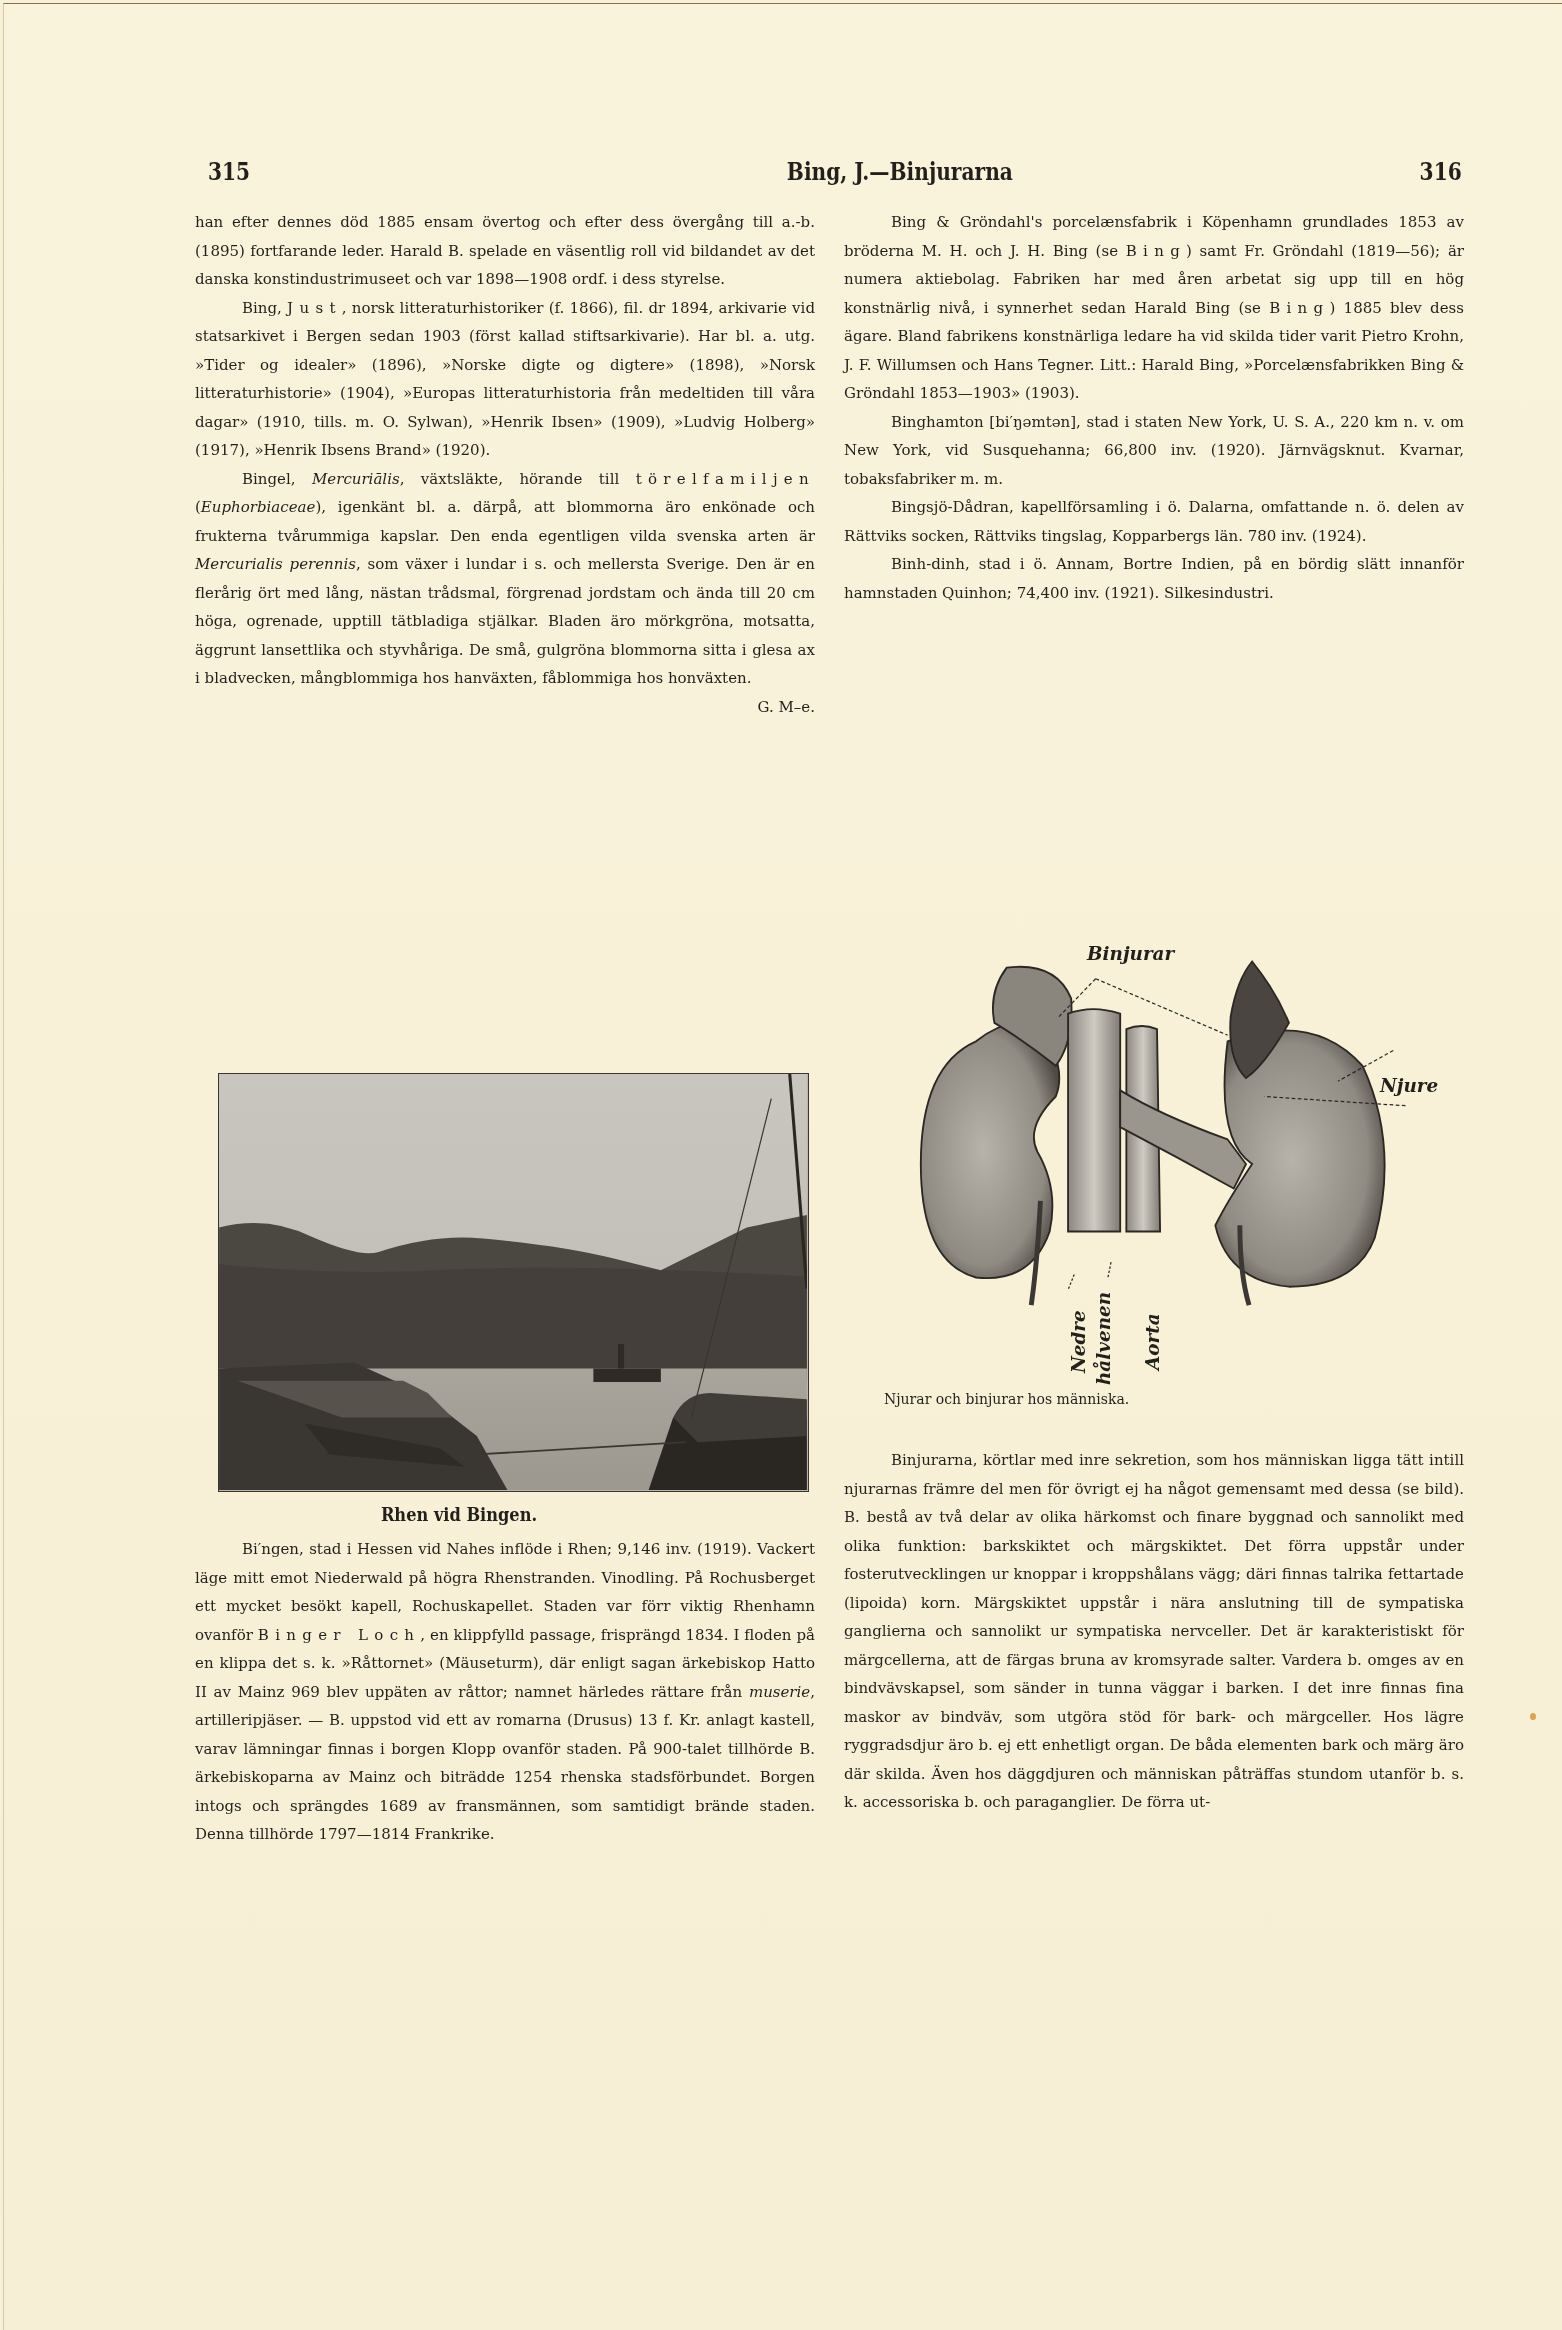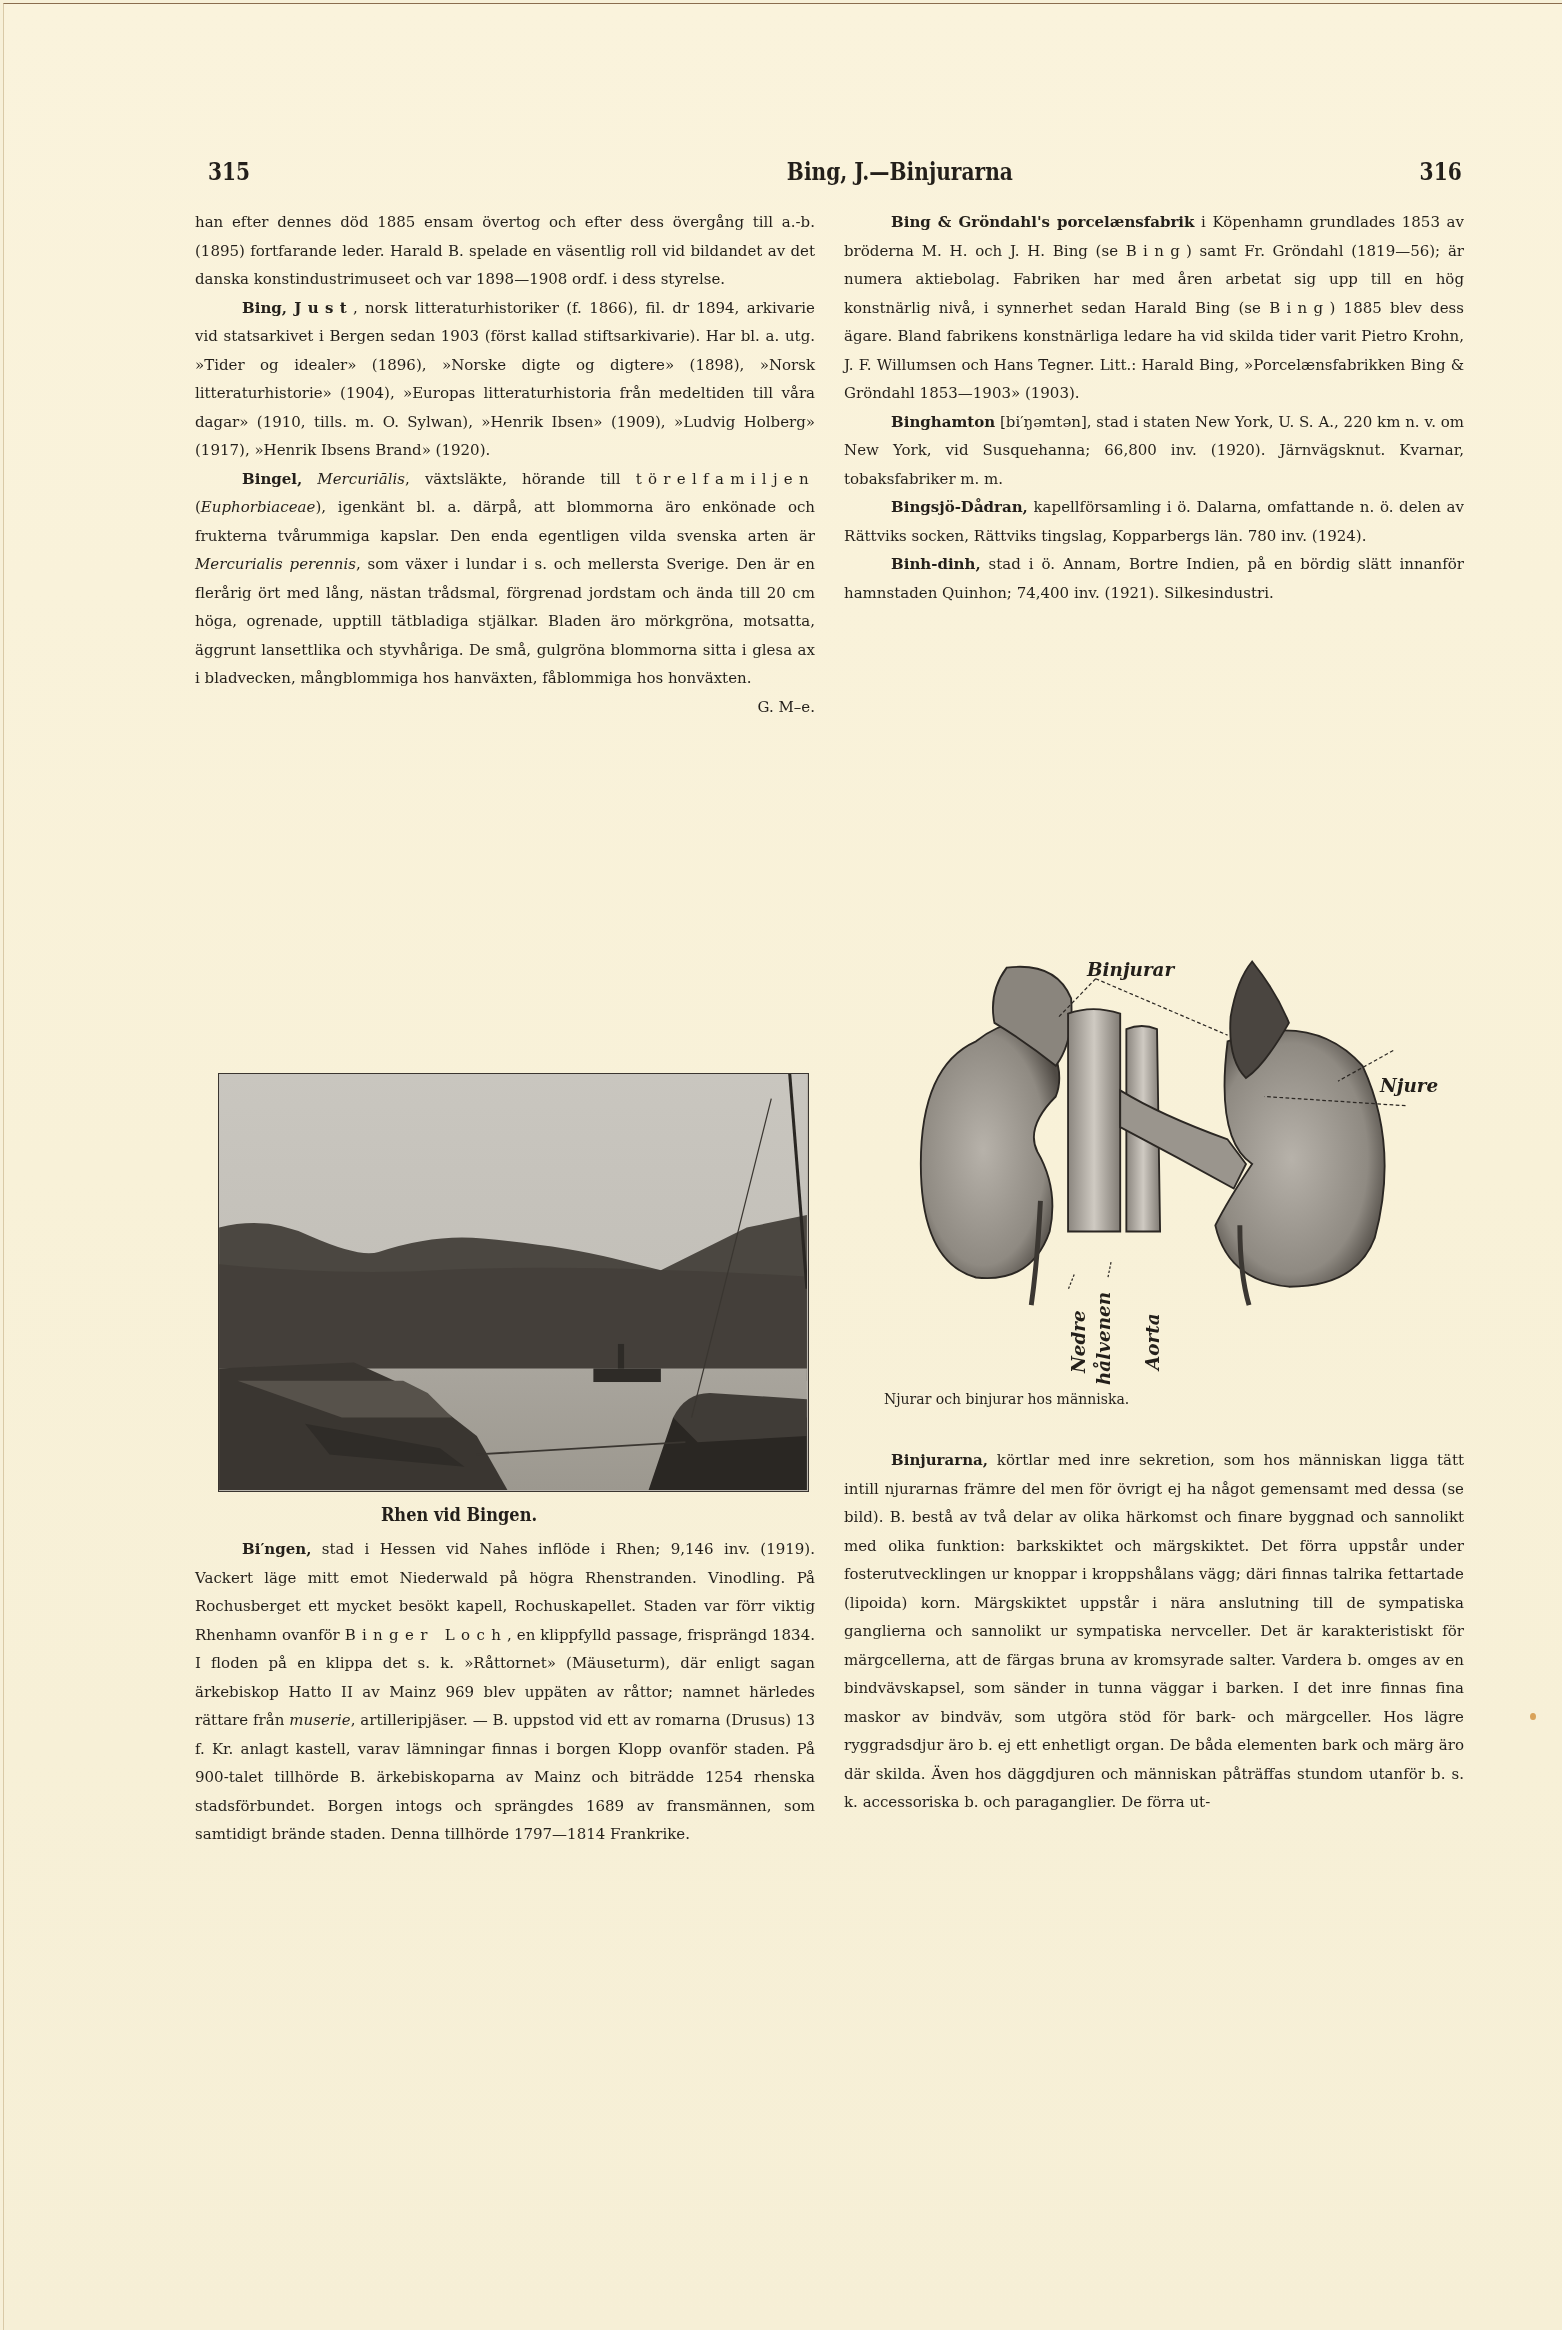"Bing & Gröndahl's porcelænsfabrik" .kw { font-weight: bold -> normal }
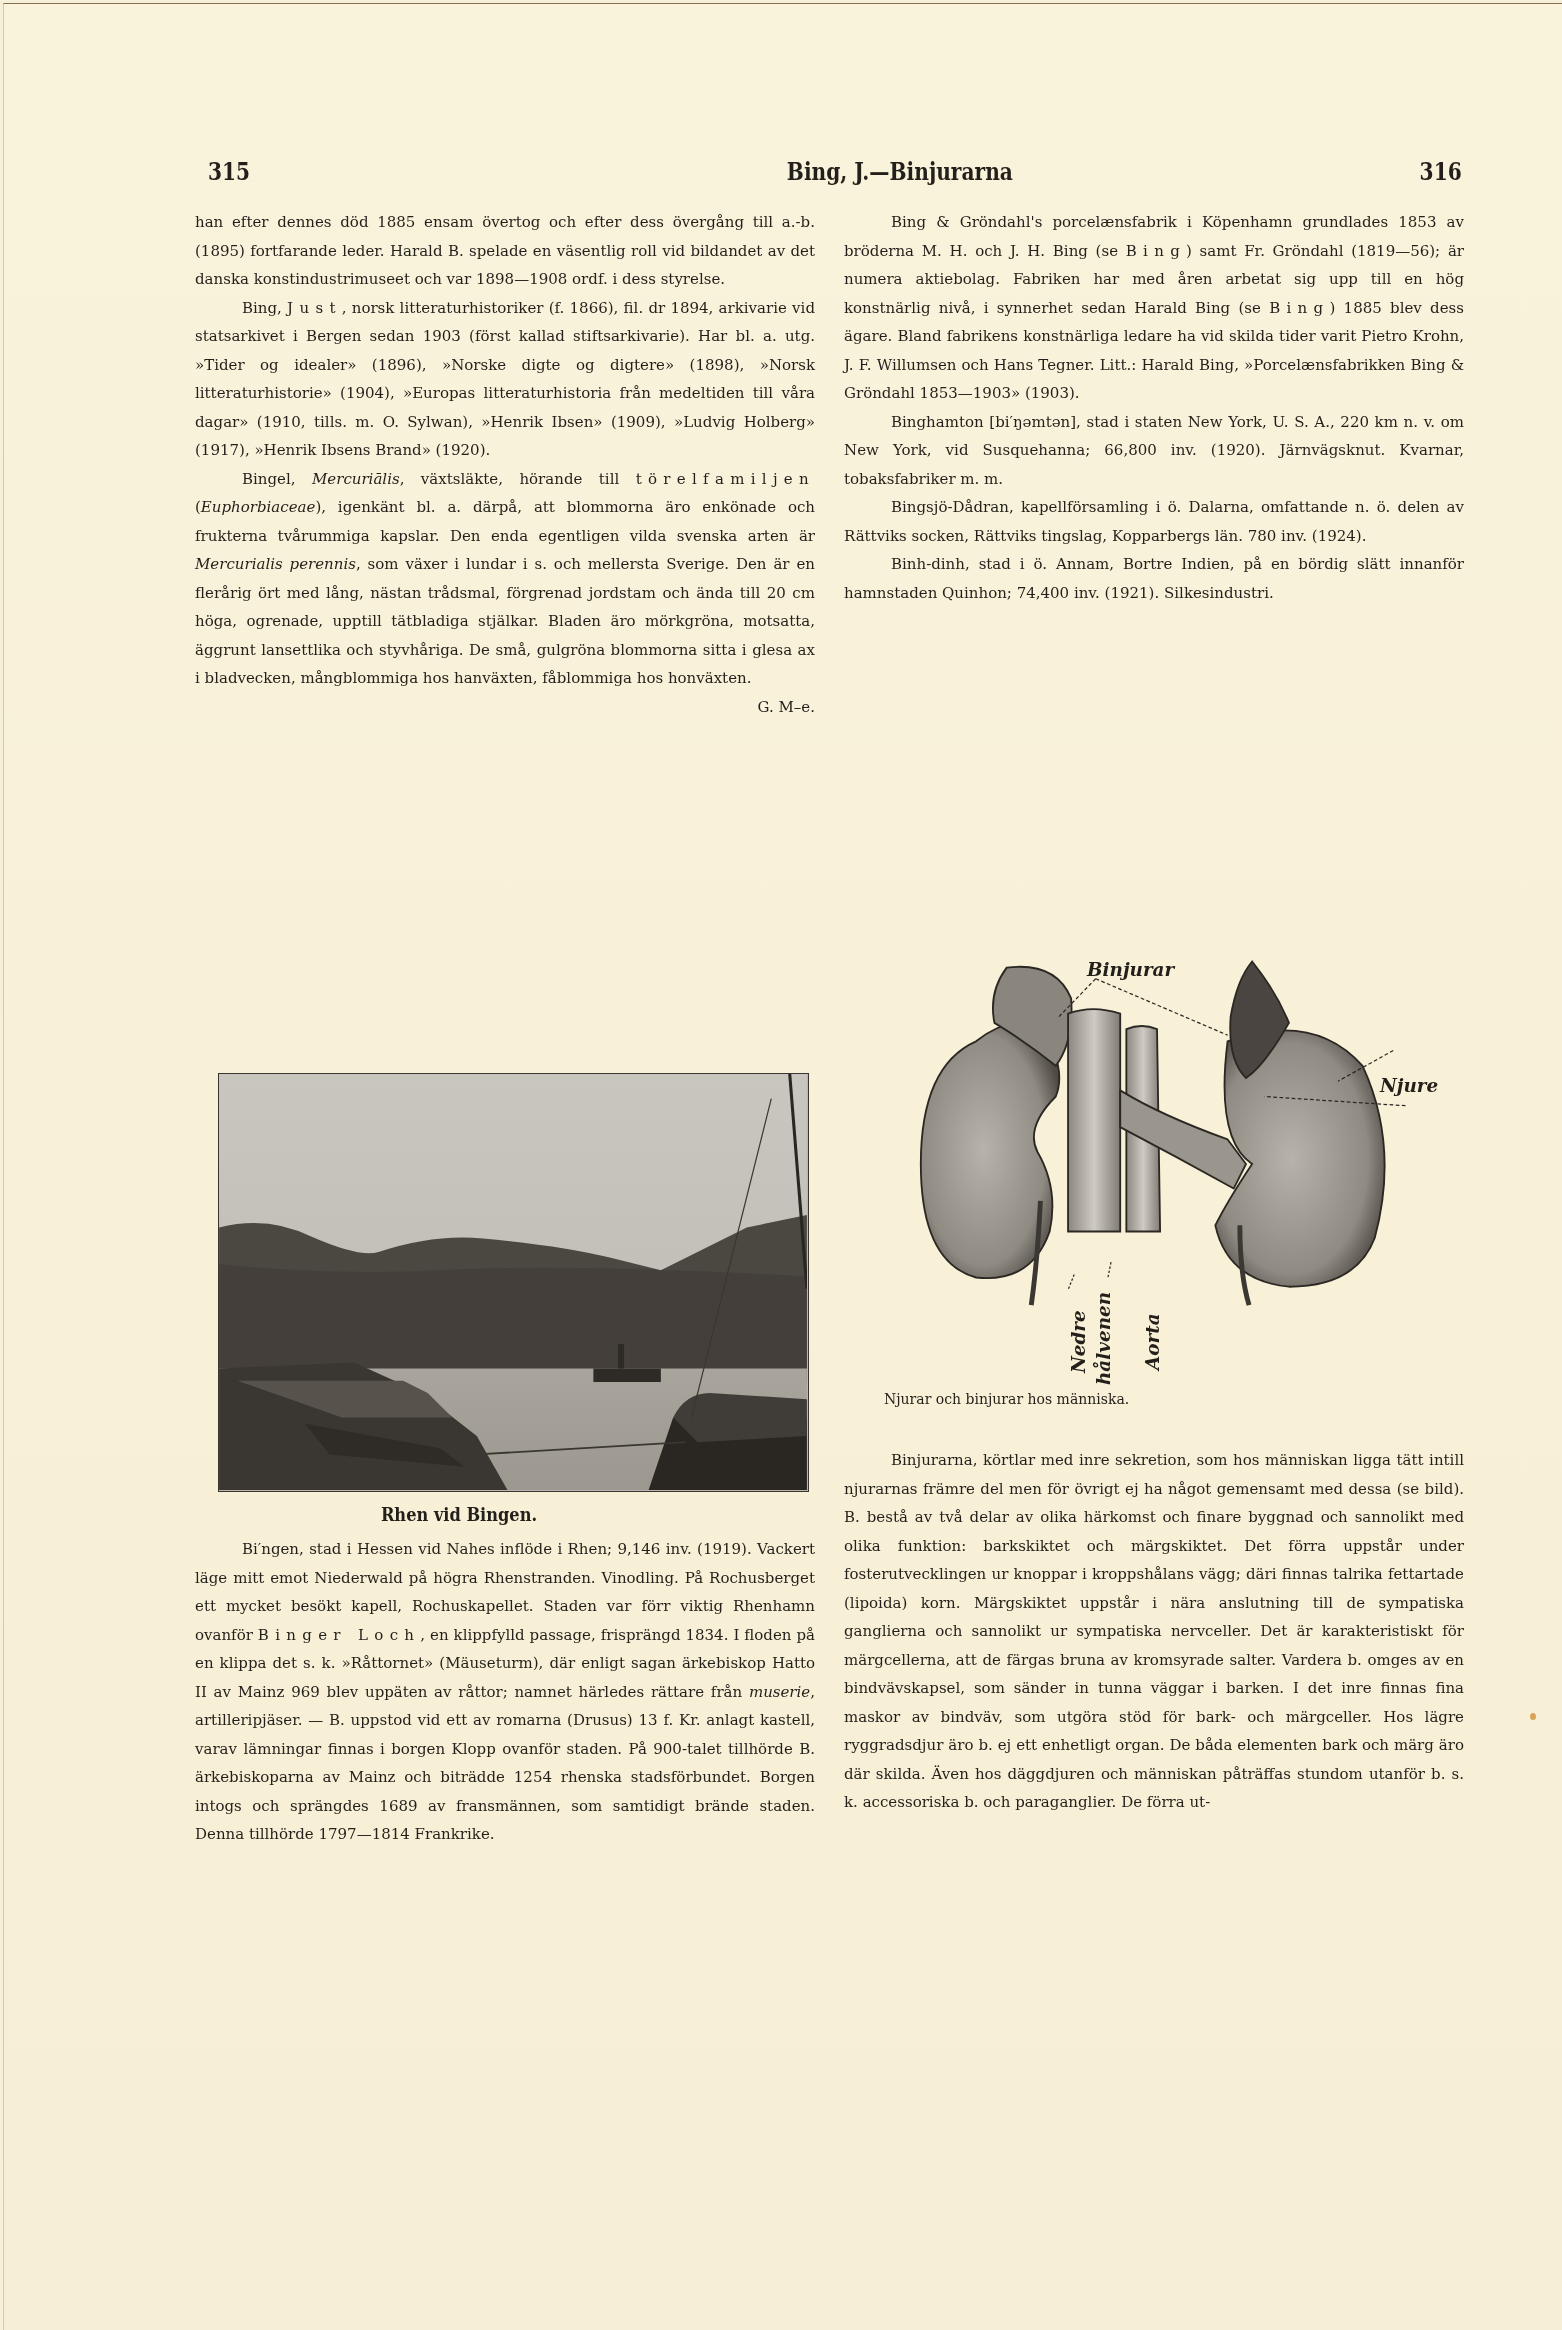"Binjurar" div.fig-label { margin-top: 16px -> none }
